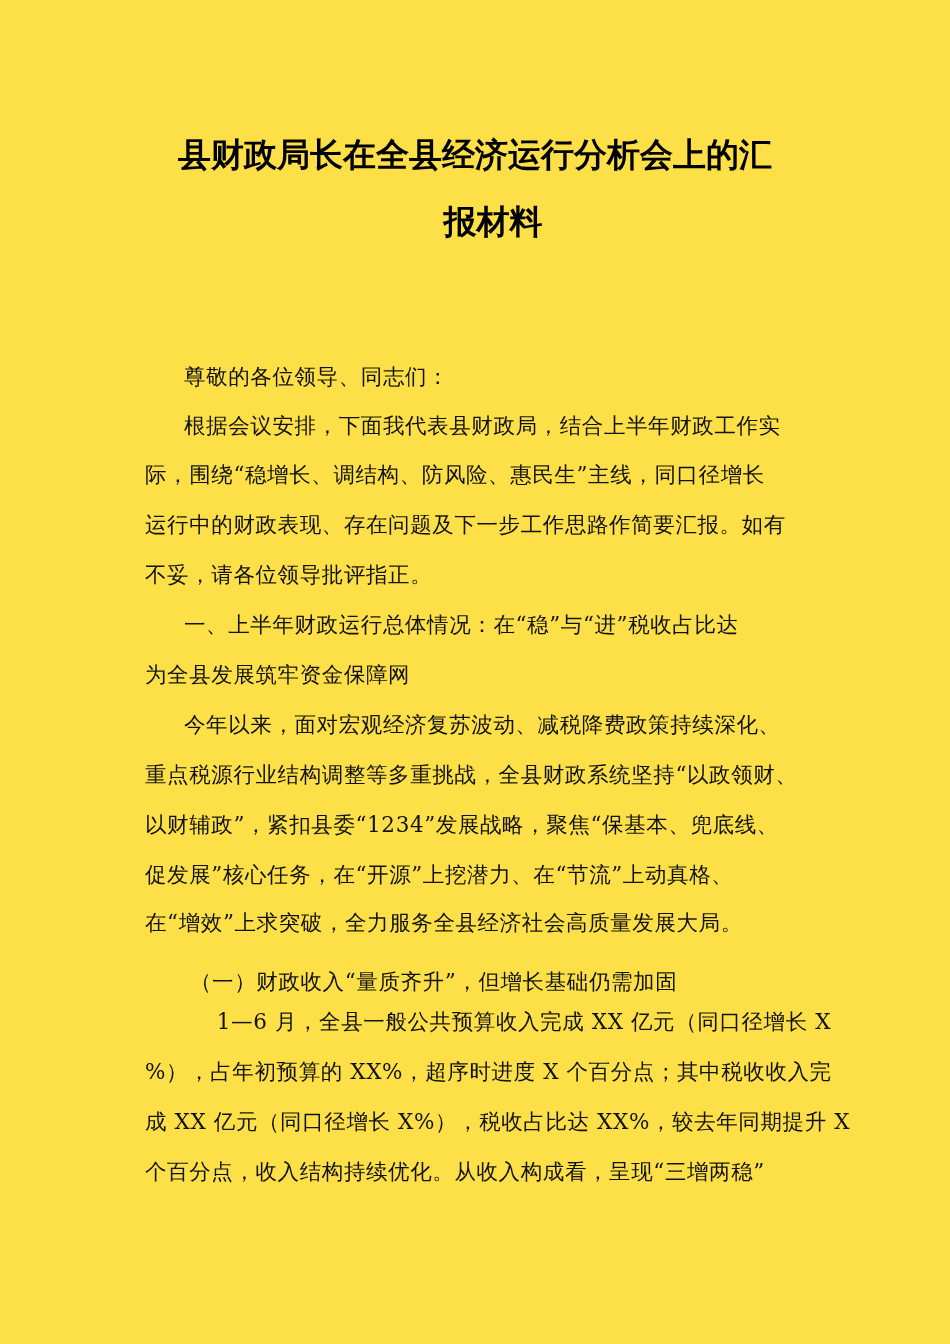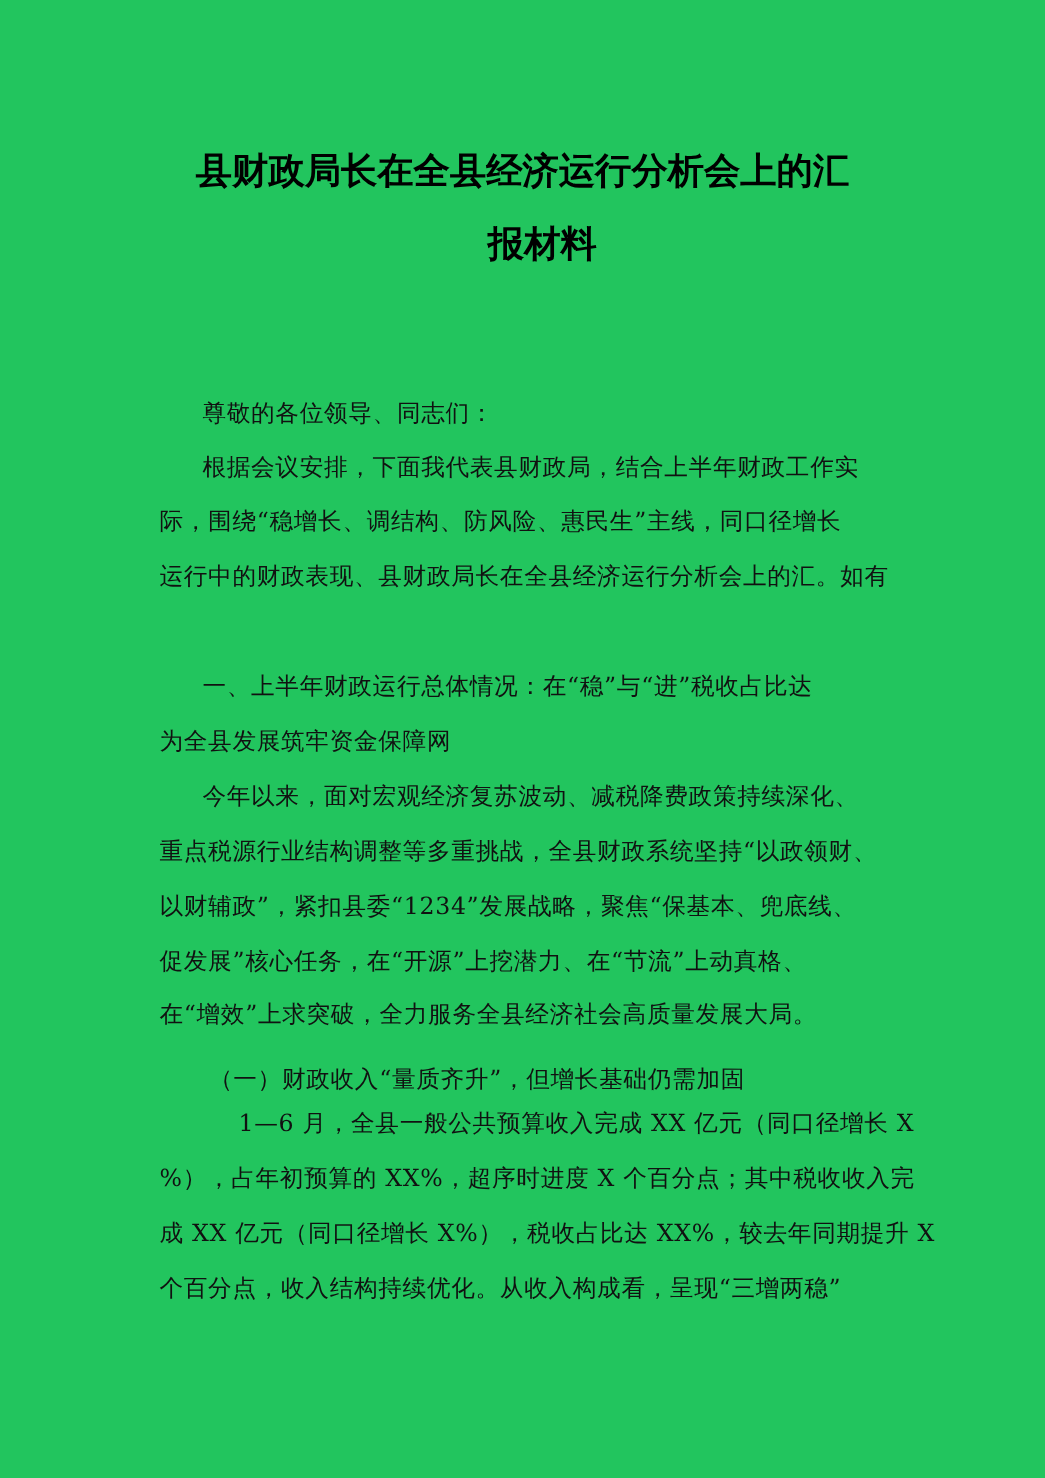"县财政局长在全县经济运行分析会上的汇" .page { background: #22c55e -> #fde047 }
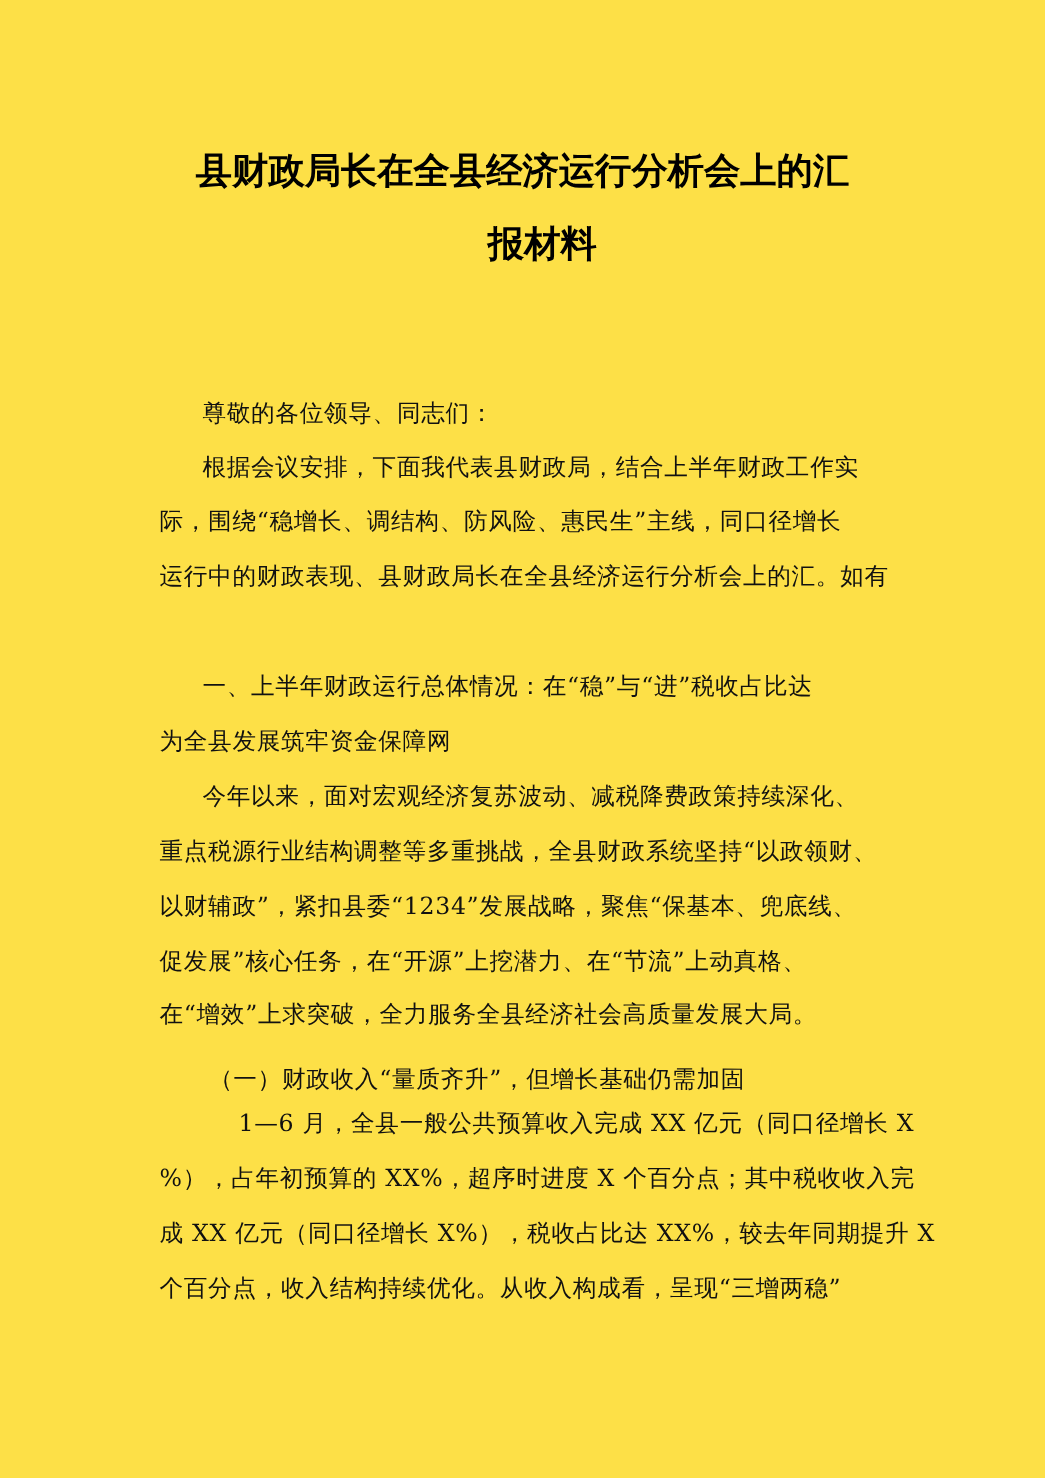"运行中的财政表现、县财政局长在全县经济运行分析会上的汇。如有" div.line { text: 县财政局长在全县经济运行分析会上的汇 -> 存在问题及下一步工作思路作简要汇报 }
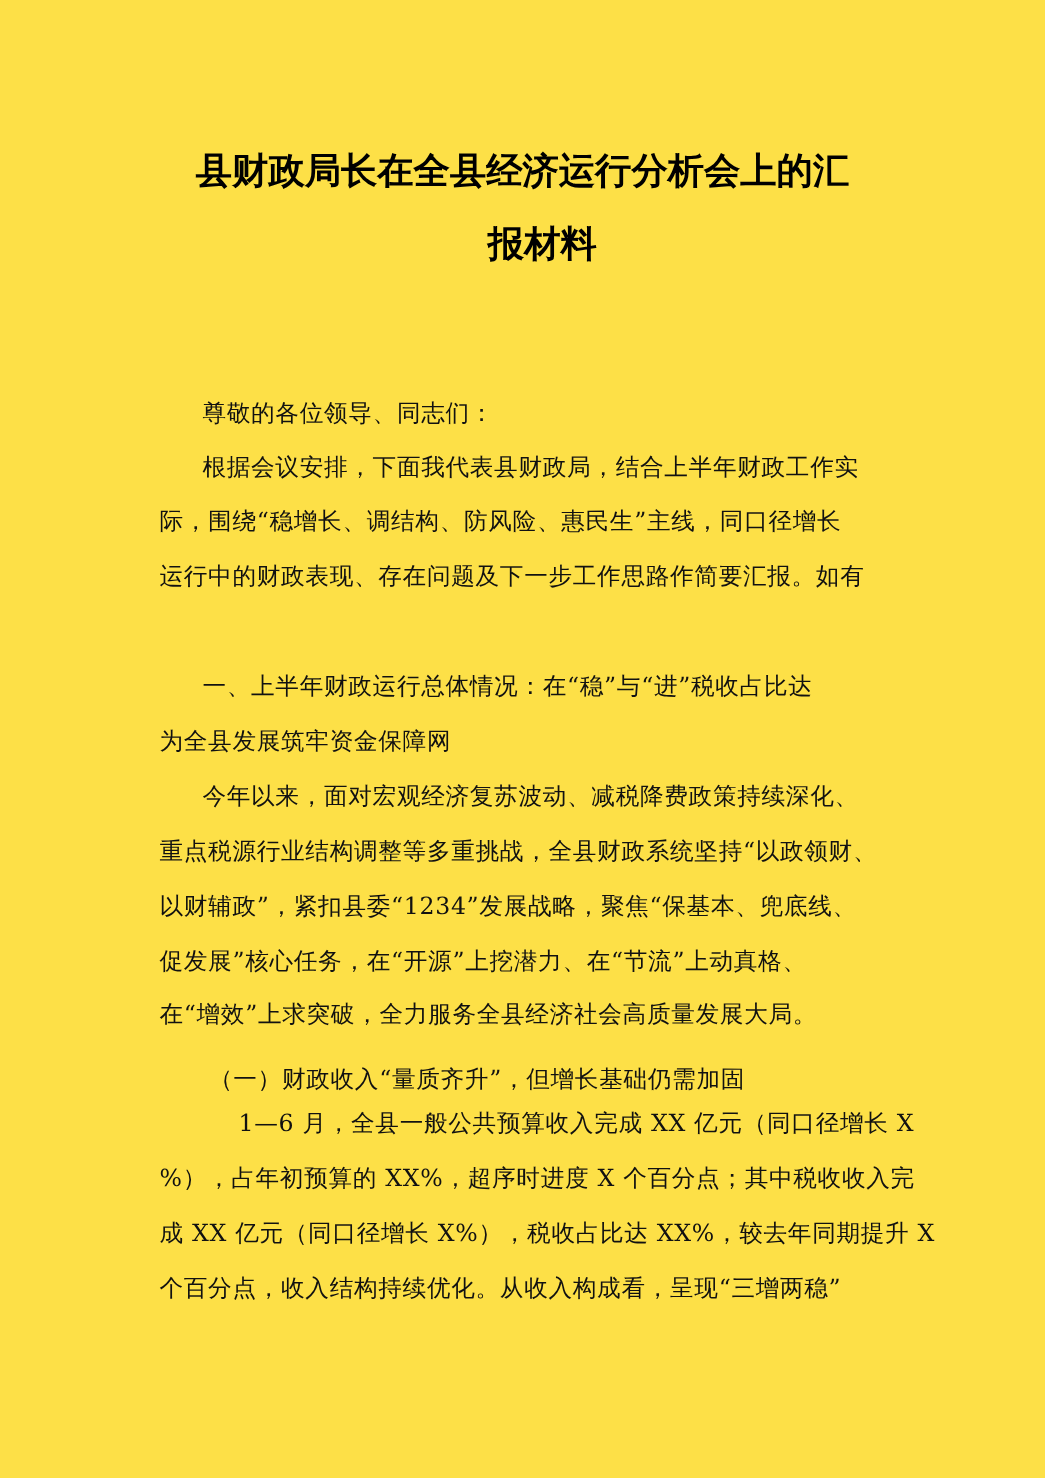"不妥，请各位领导批评指正。" div.line { html: none -> <div>不妥，请各位领导批评指正。</div> }
